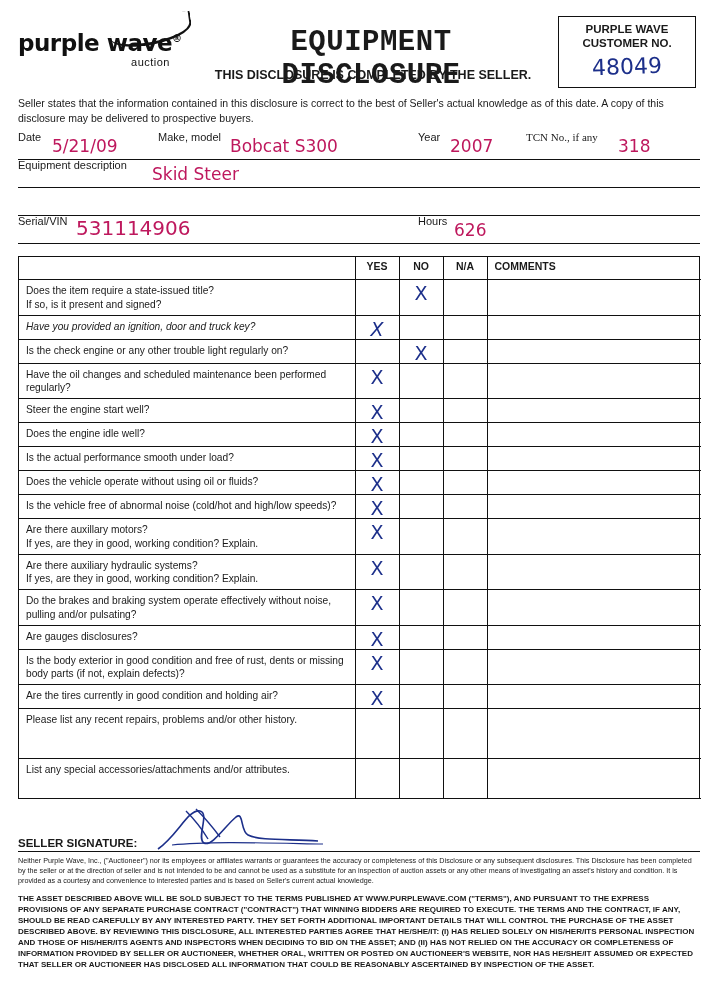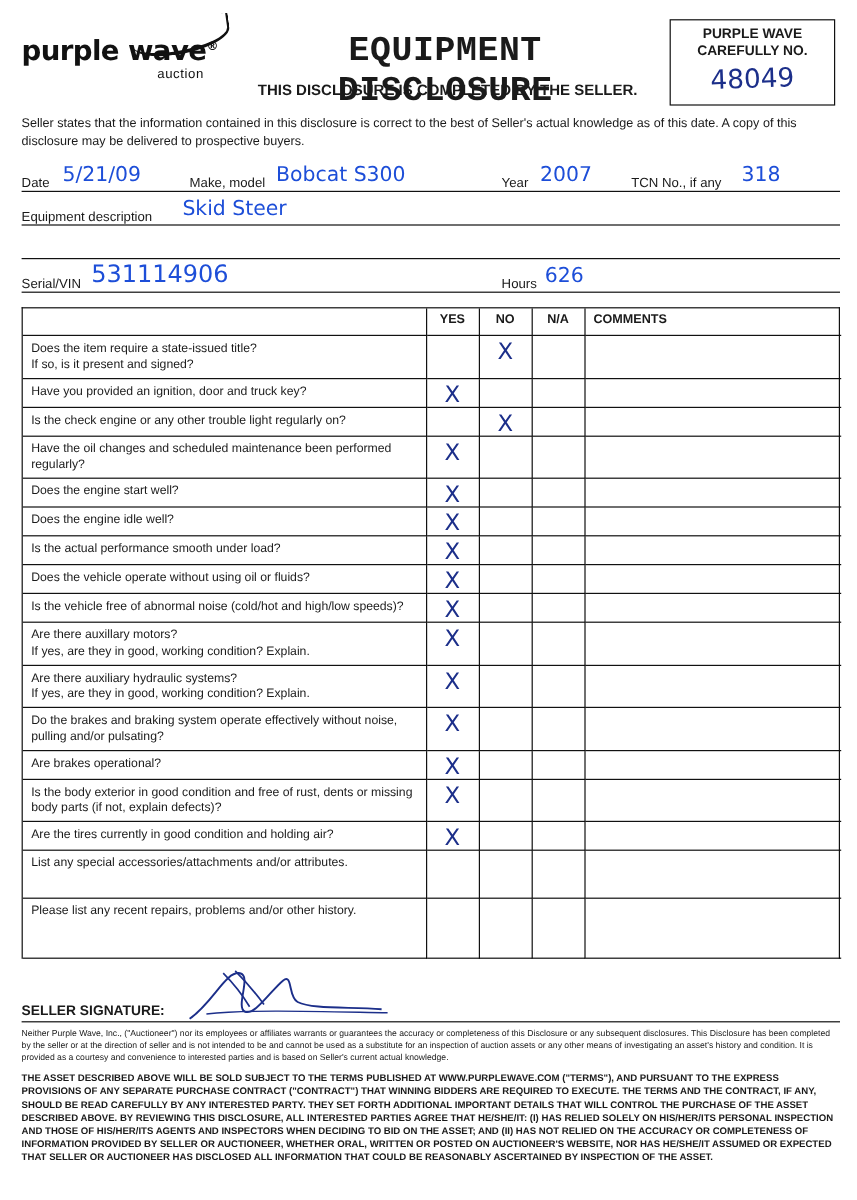"CAREFULLY NO." div.l2 { text: CAREFULLY -> CUSTOMER }
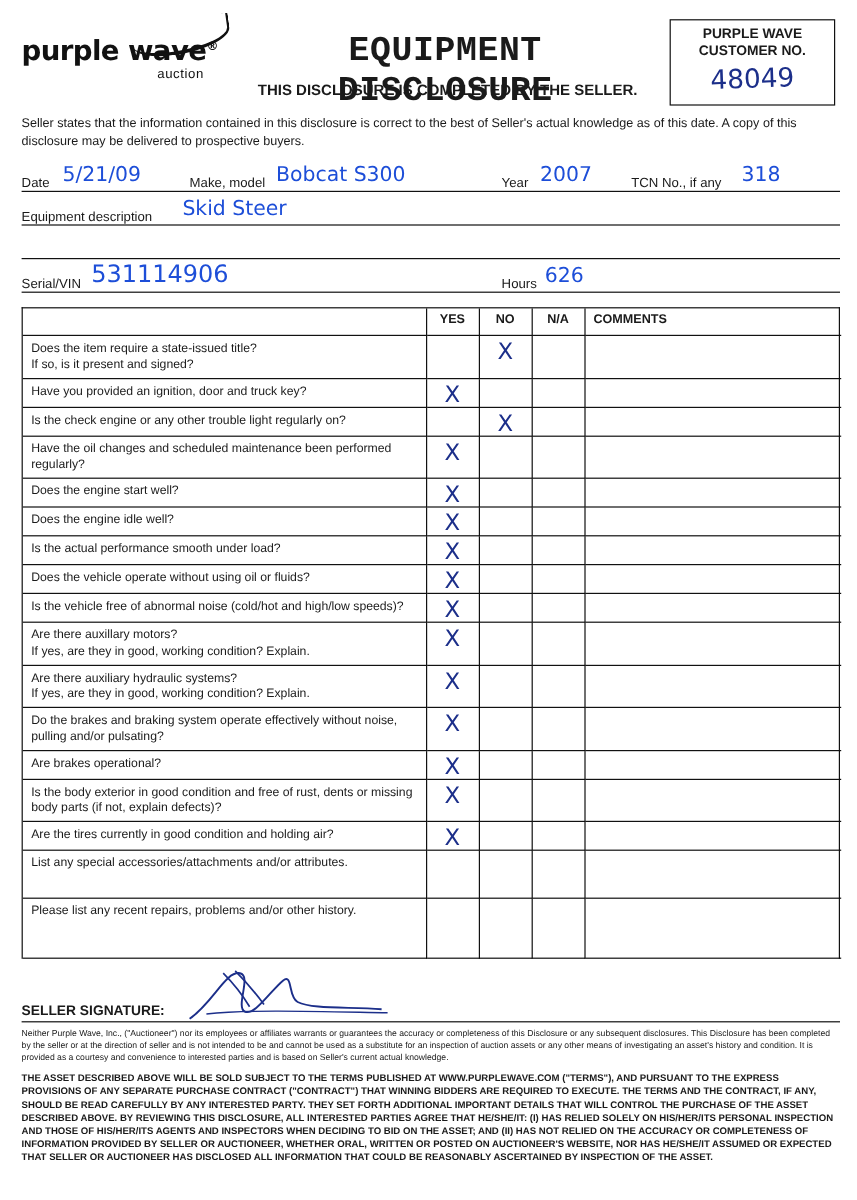"Date" .flabel { bottom: 0 -> 16px }
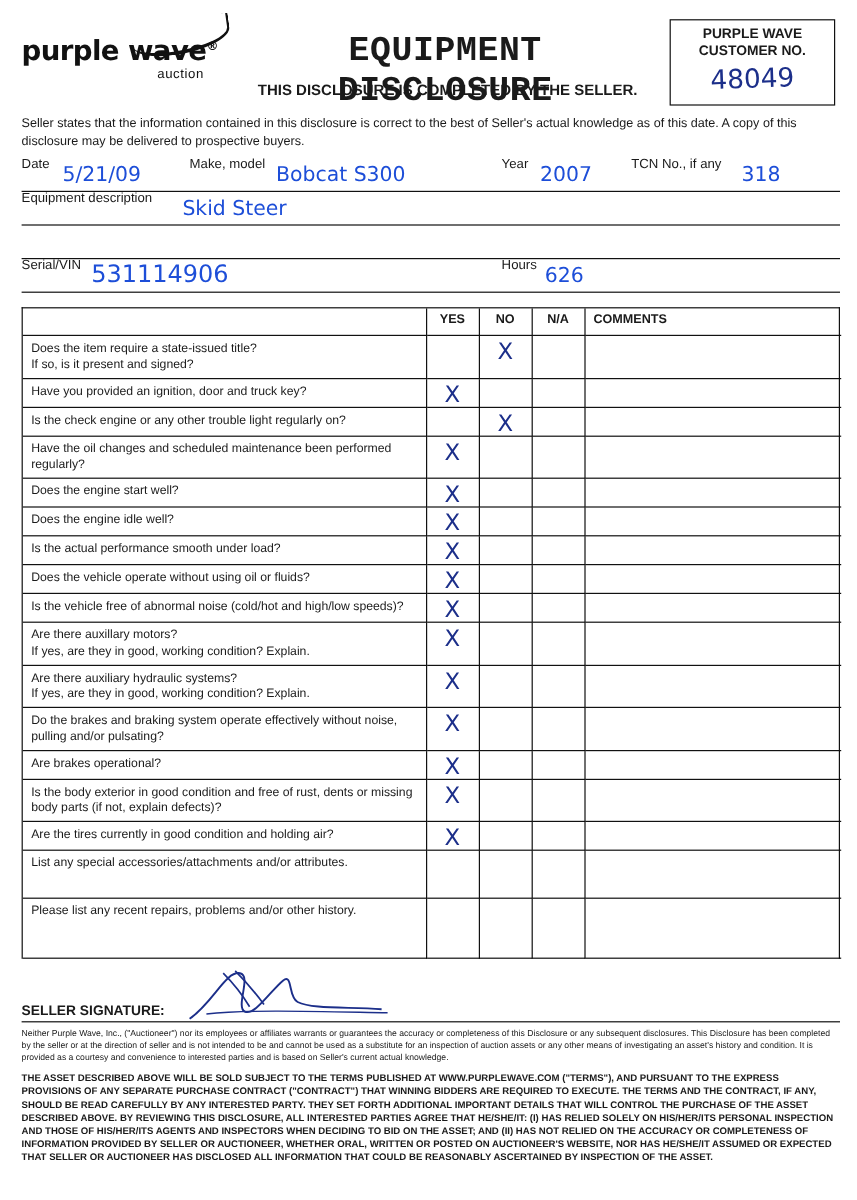"5/21/09" .fval { color: #1d4ed8 -> #be185d }
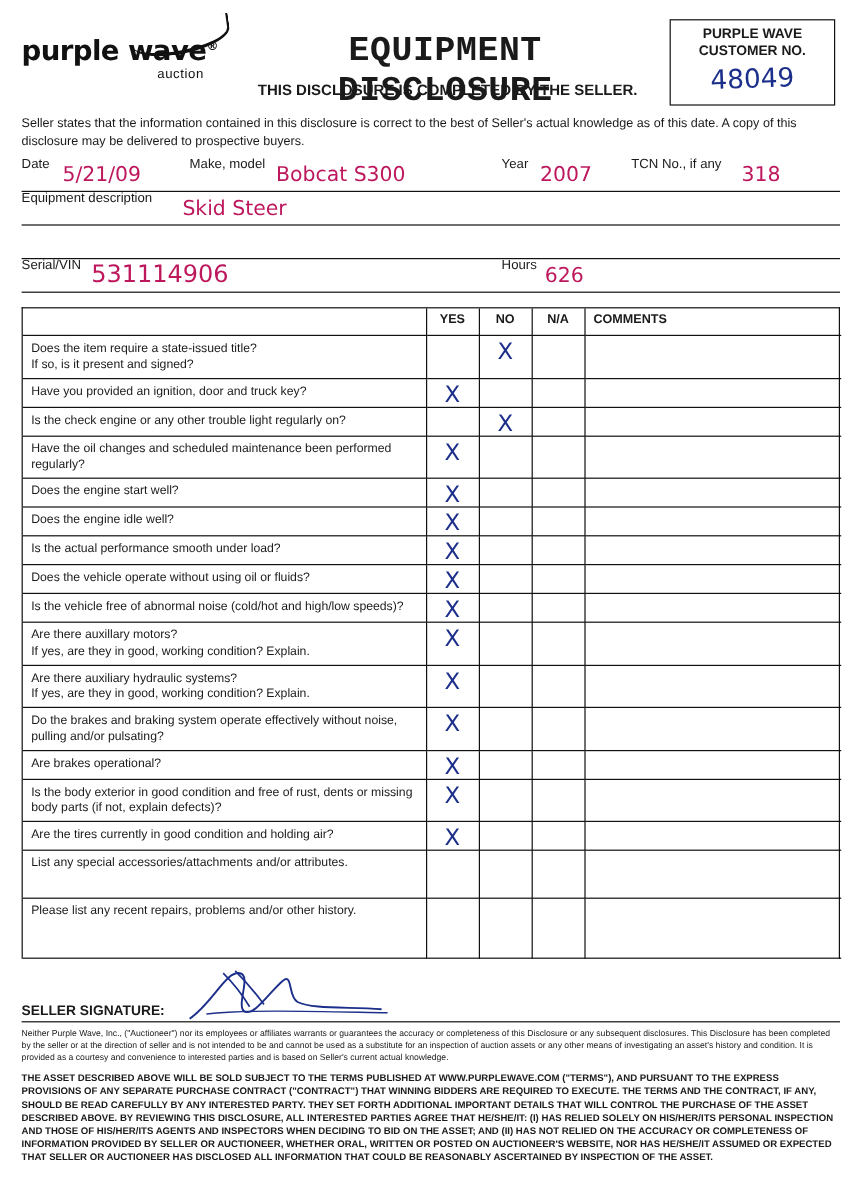"TCN No., if any" span.flabel { font-family: none -> Liberation Serif, serif }
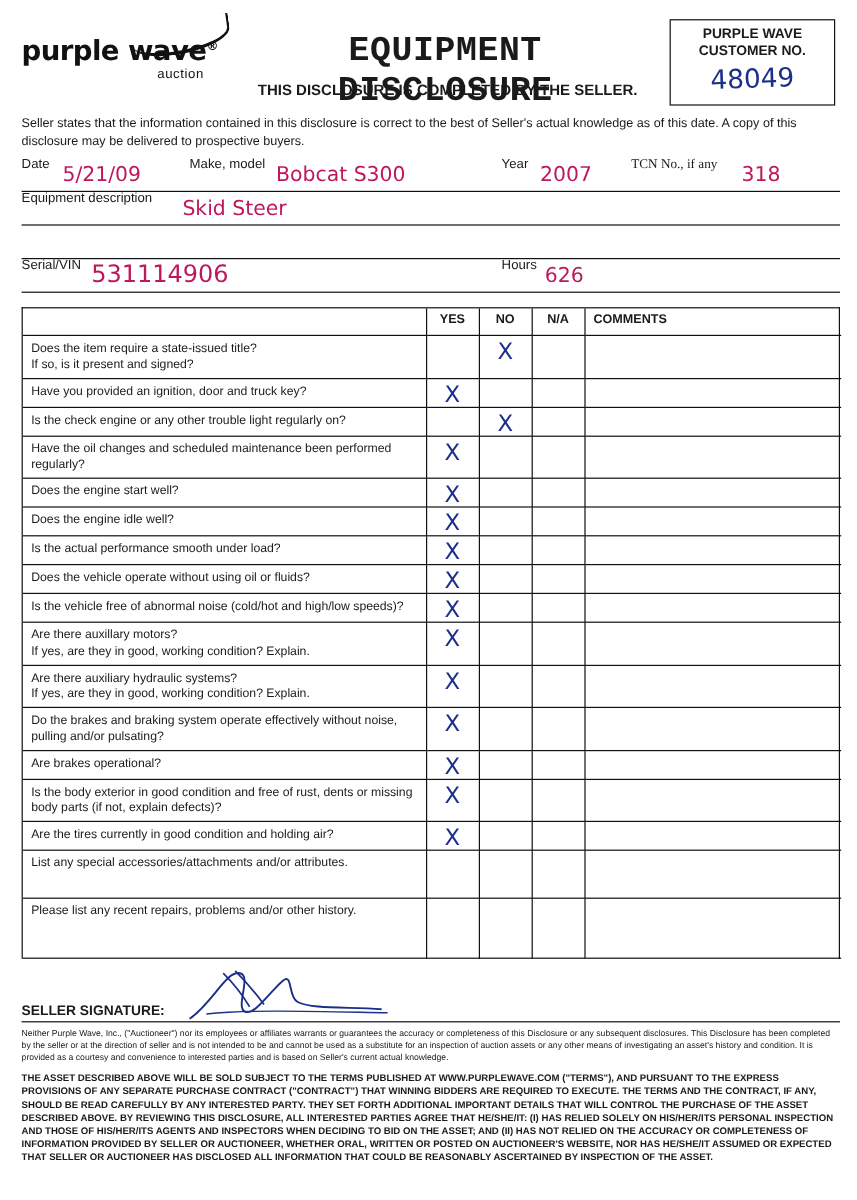"Have you provided an ignition," tr { font-style: none -> italic }
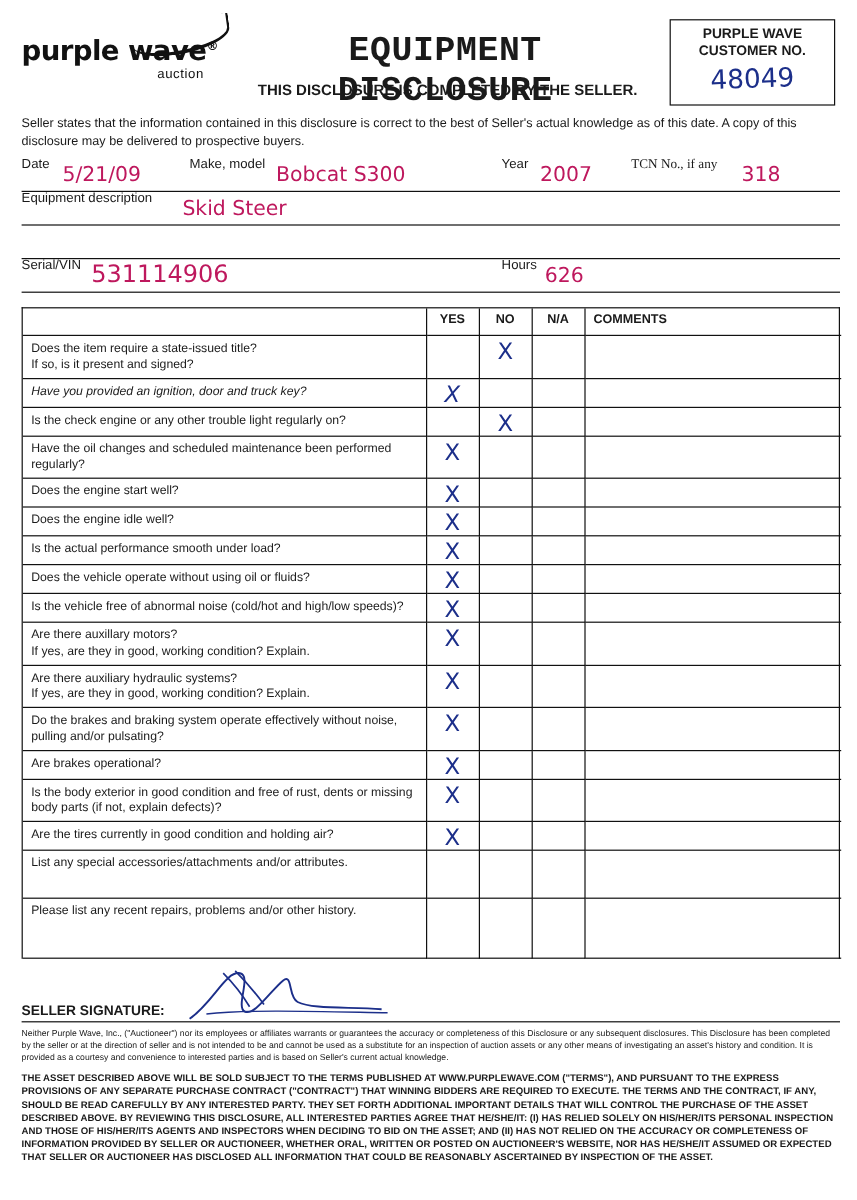"Does the engine start well?" td.qcell { text: Does -> Steer }
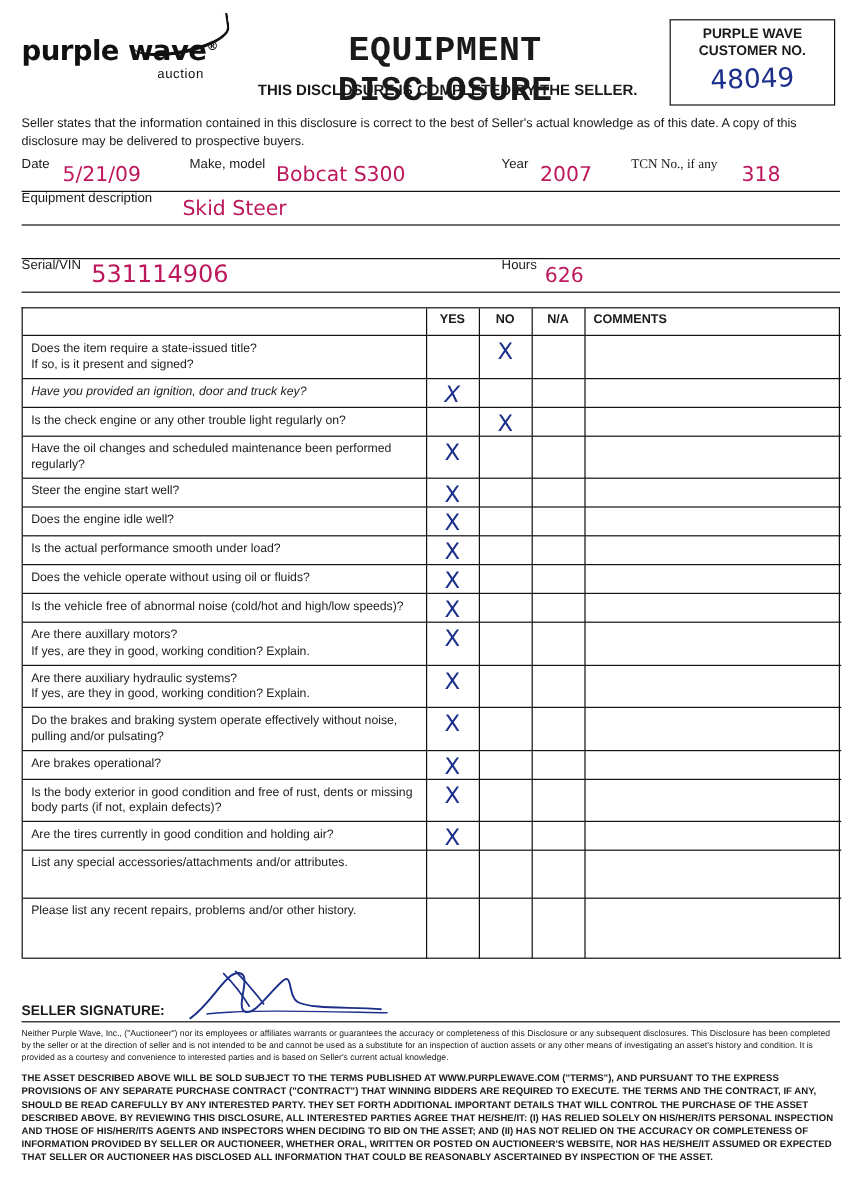"Are brakes operational?" td.qcell { text: brakes operational -> gauges disclosures }
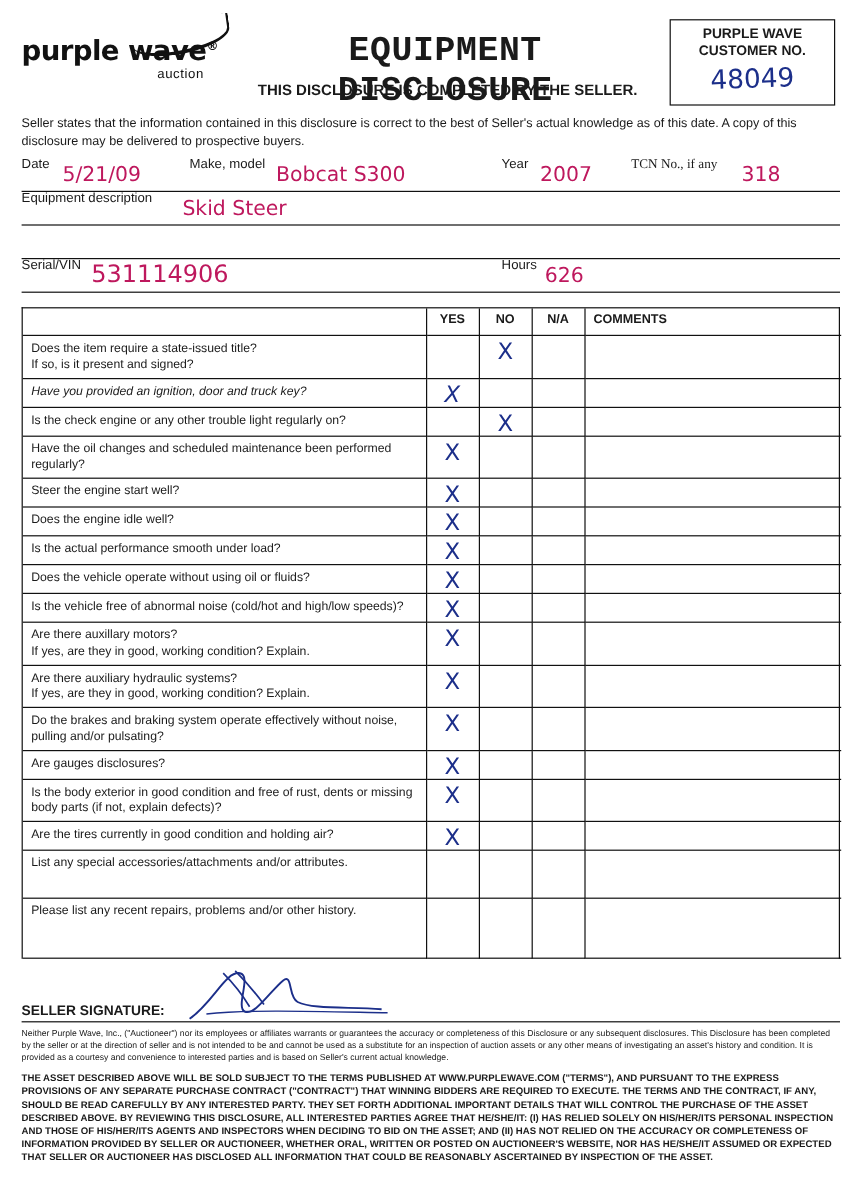"List any special accessories/attachments" tr { order: before "Please list any recent repairs," -> after "Please list any recent repairs," }
